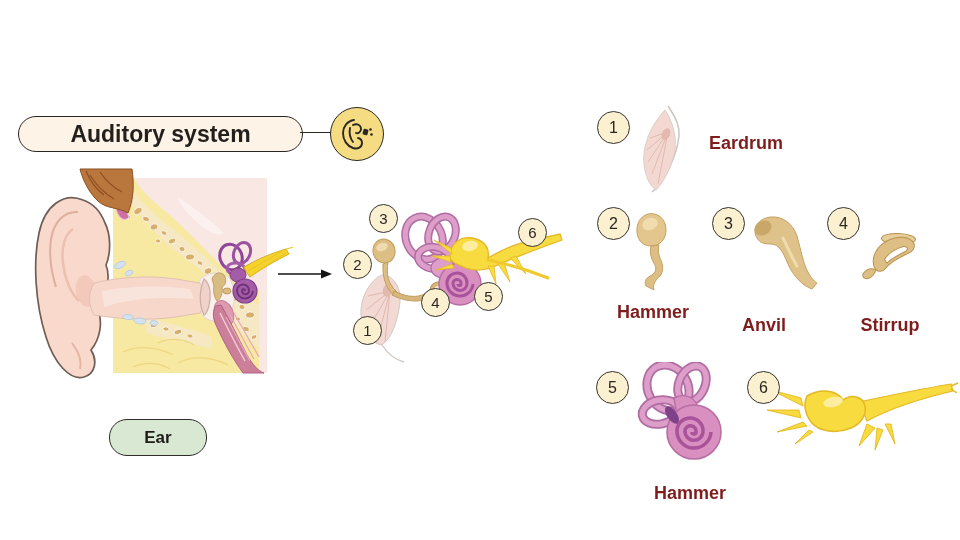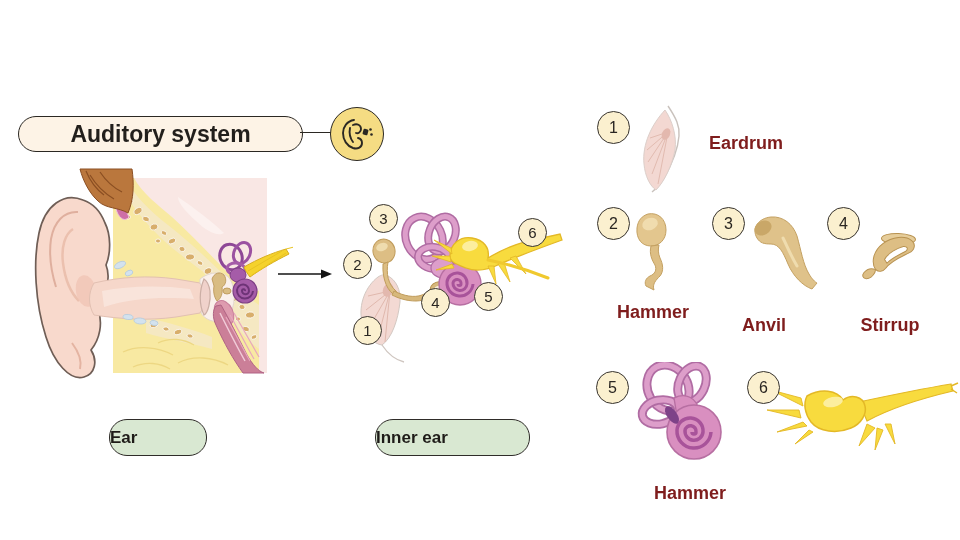"Ear" .caption-pill { justify-content: flex-start -> center }
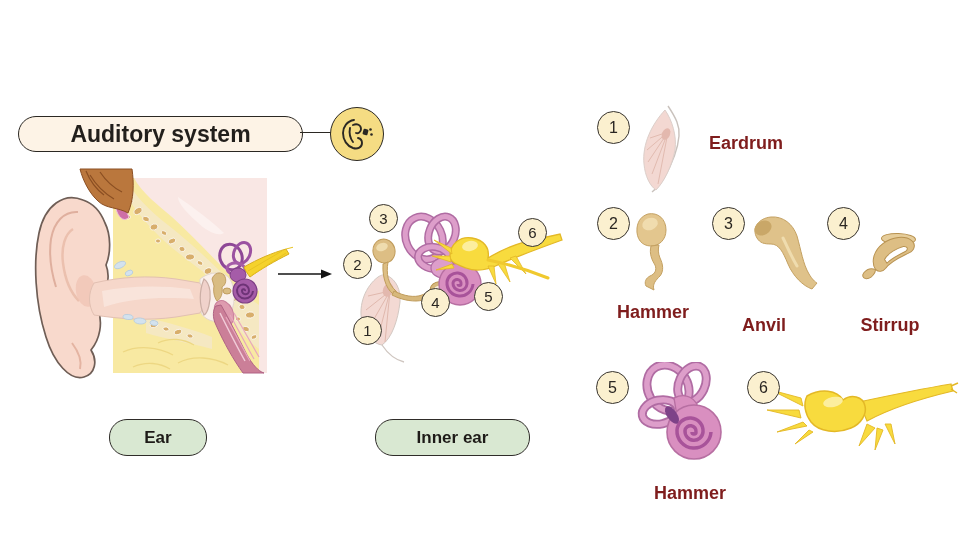"Inner ear" div.caption-pill { html: <div> <span>Inner ear</span> </div> -> none }
